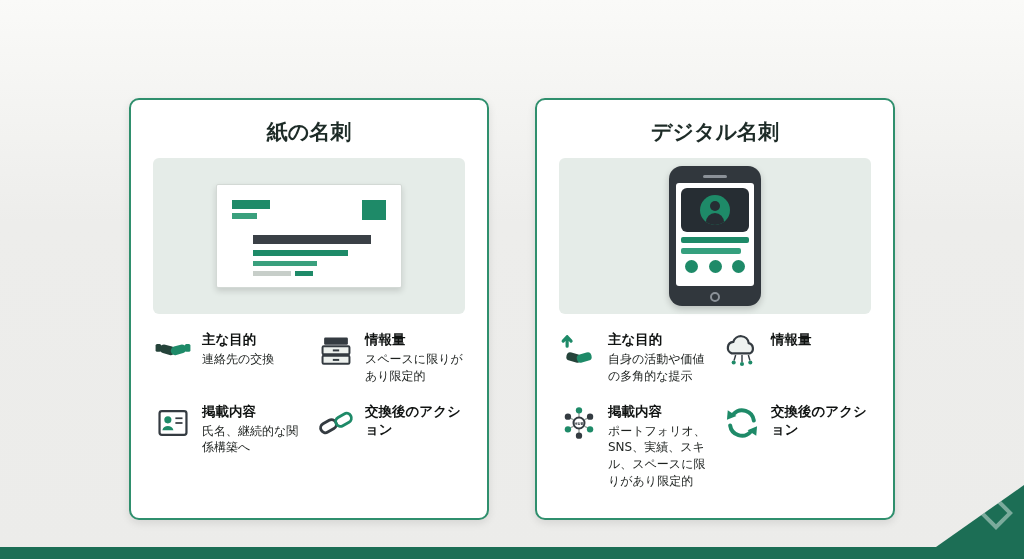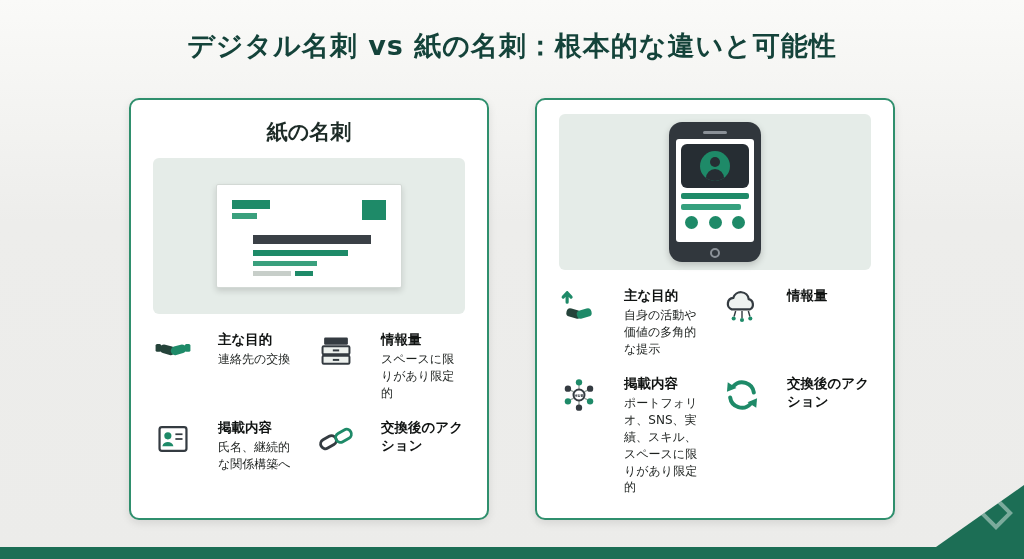"デジタル名刺 vs 紙の名刺：根本的な違いと可能性" h1.title { html: <h1>デジタル名刺 vs 紙の名刺：根本的な違いと可能性</h1> -> none }
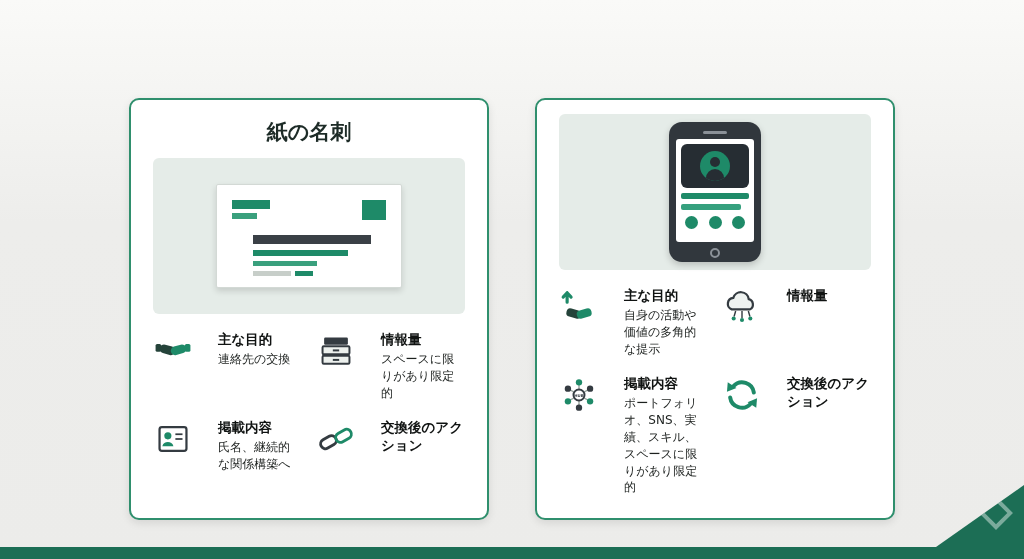"デジタル名刺" h2.card-title { html: none -> <h2>デジタル名刺</h2> }
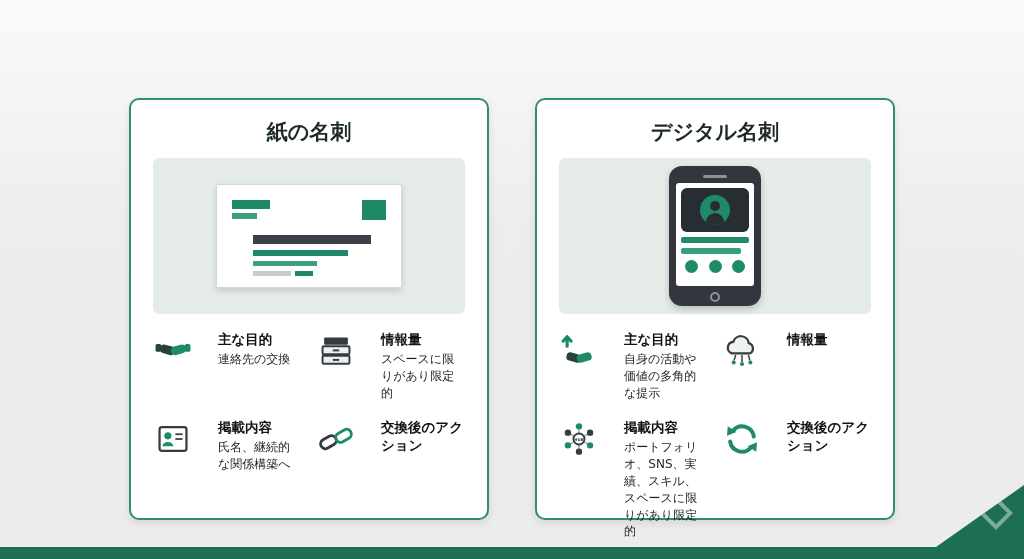"主な目的" .ftext { margin-left: 16px -> none }
